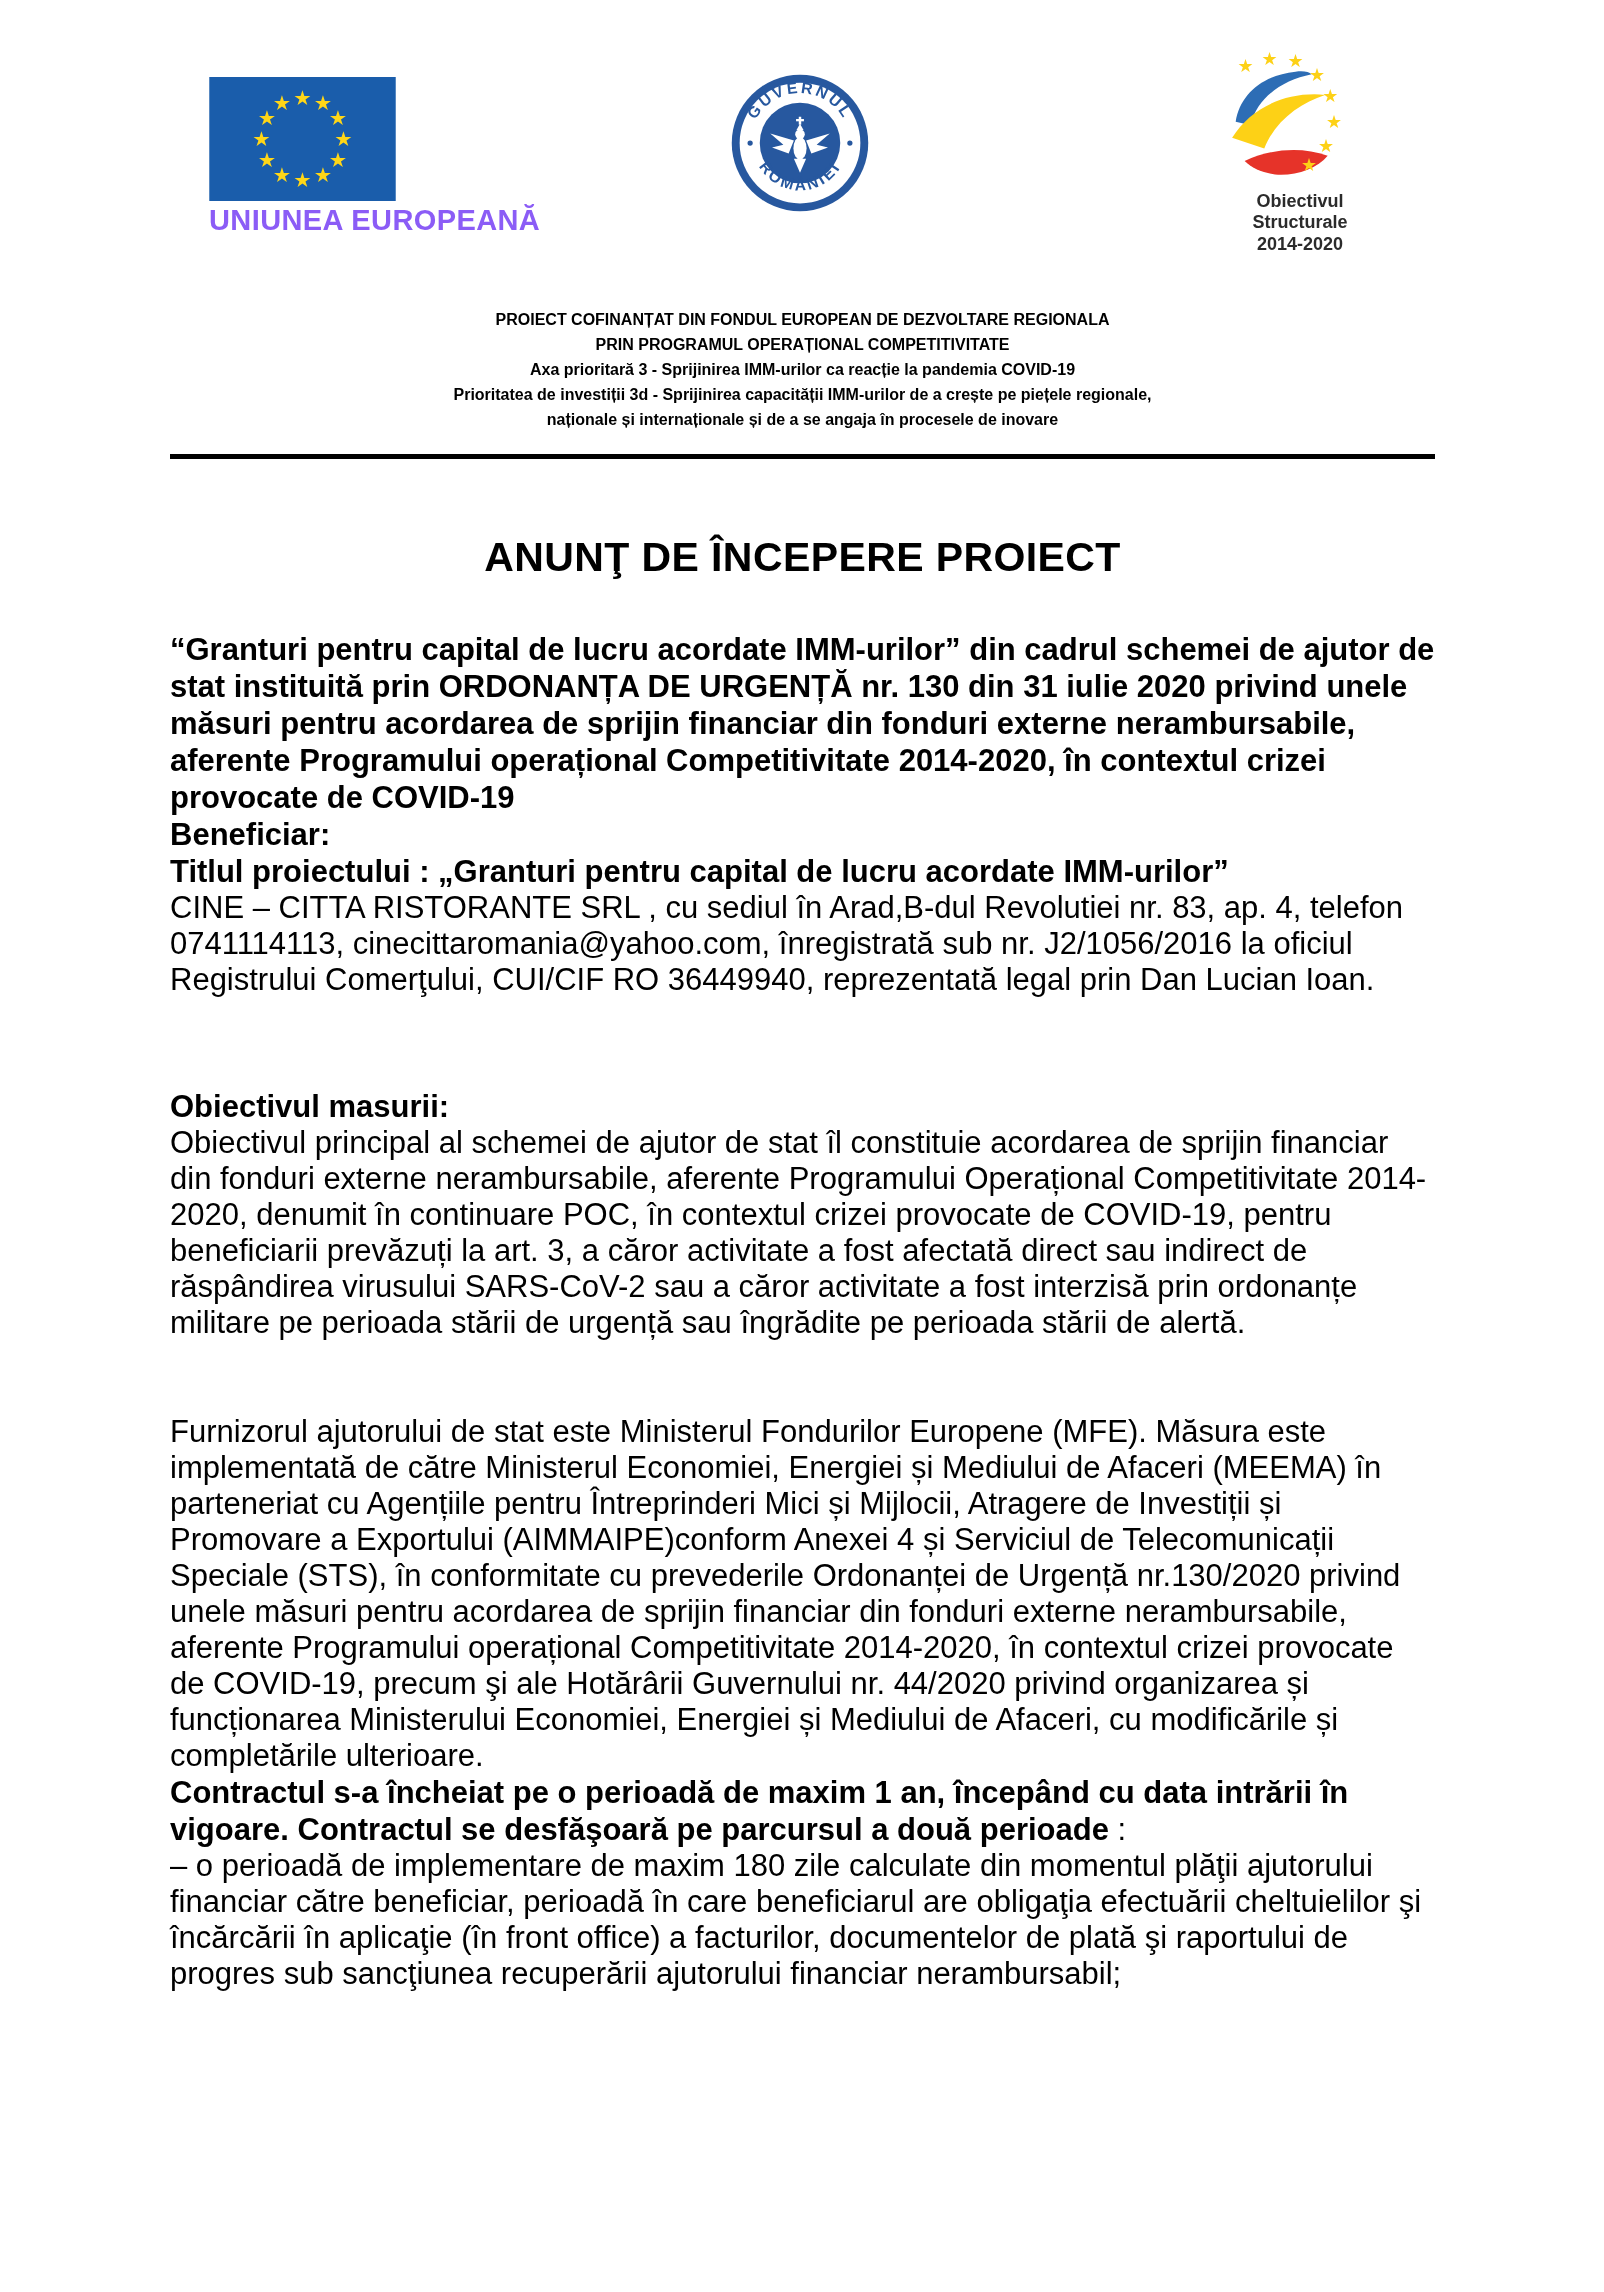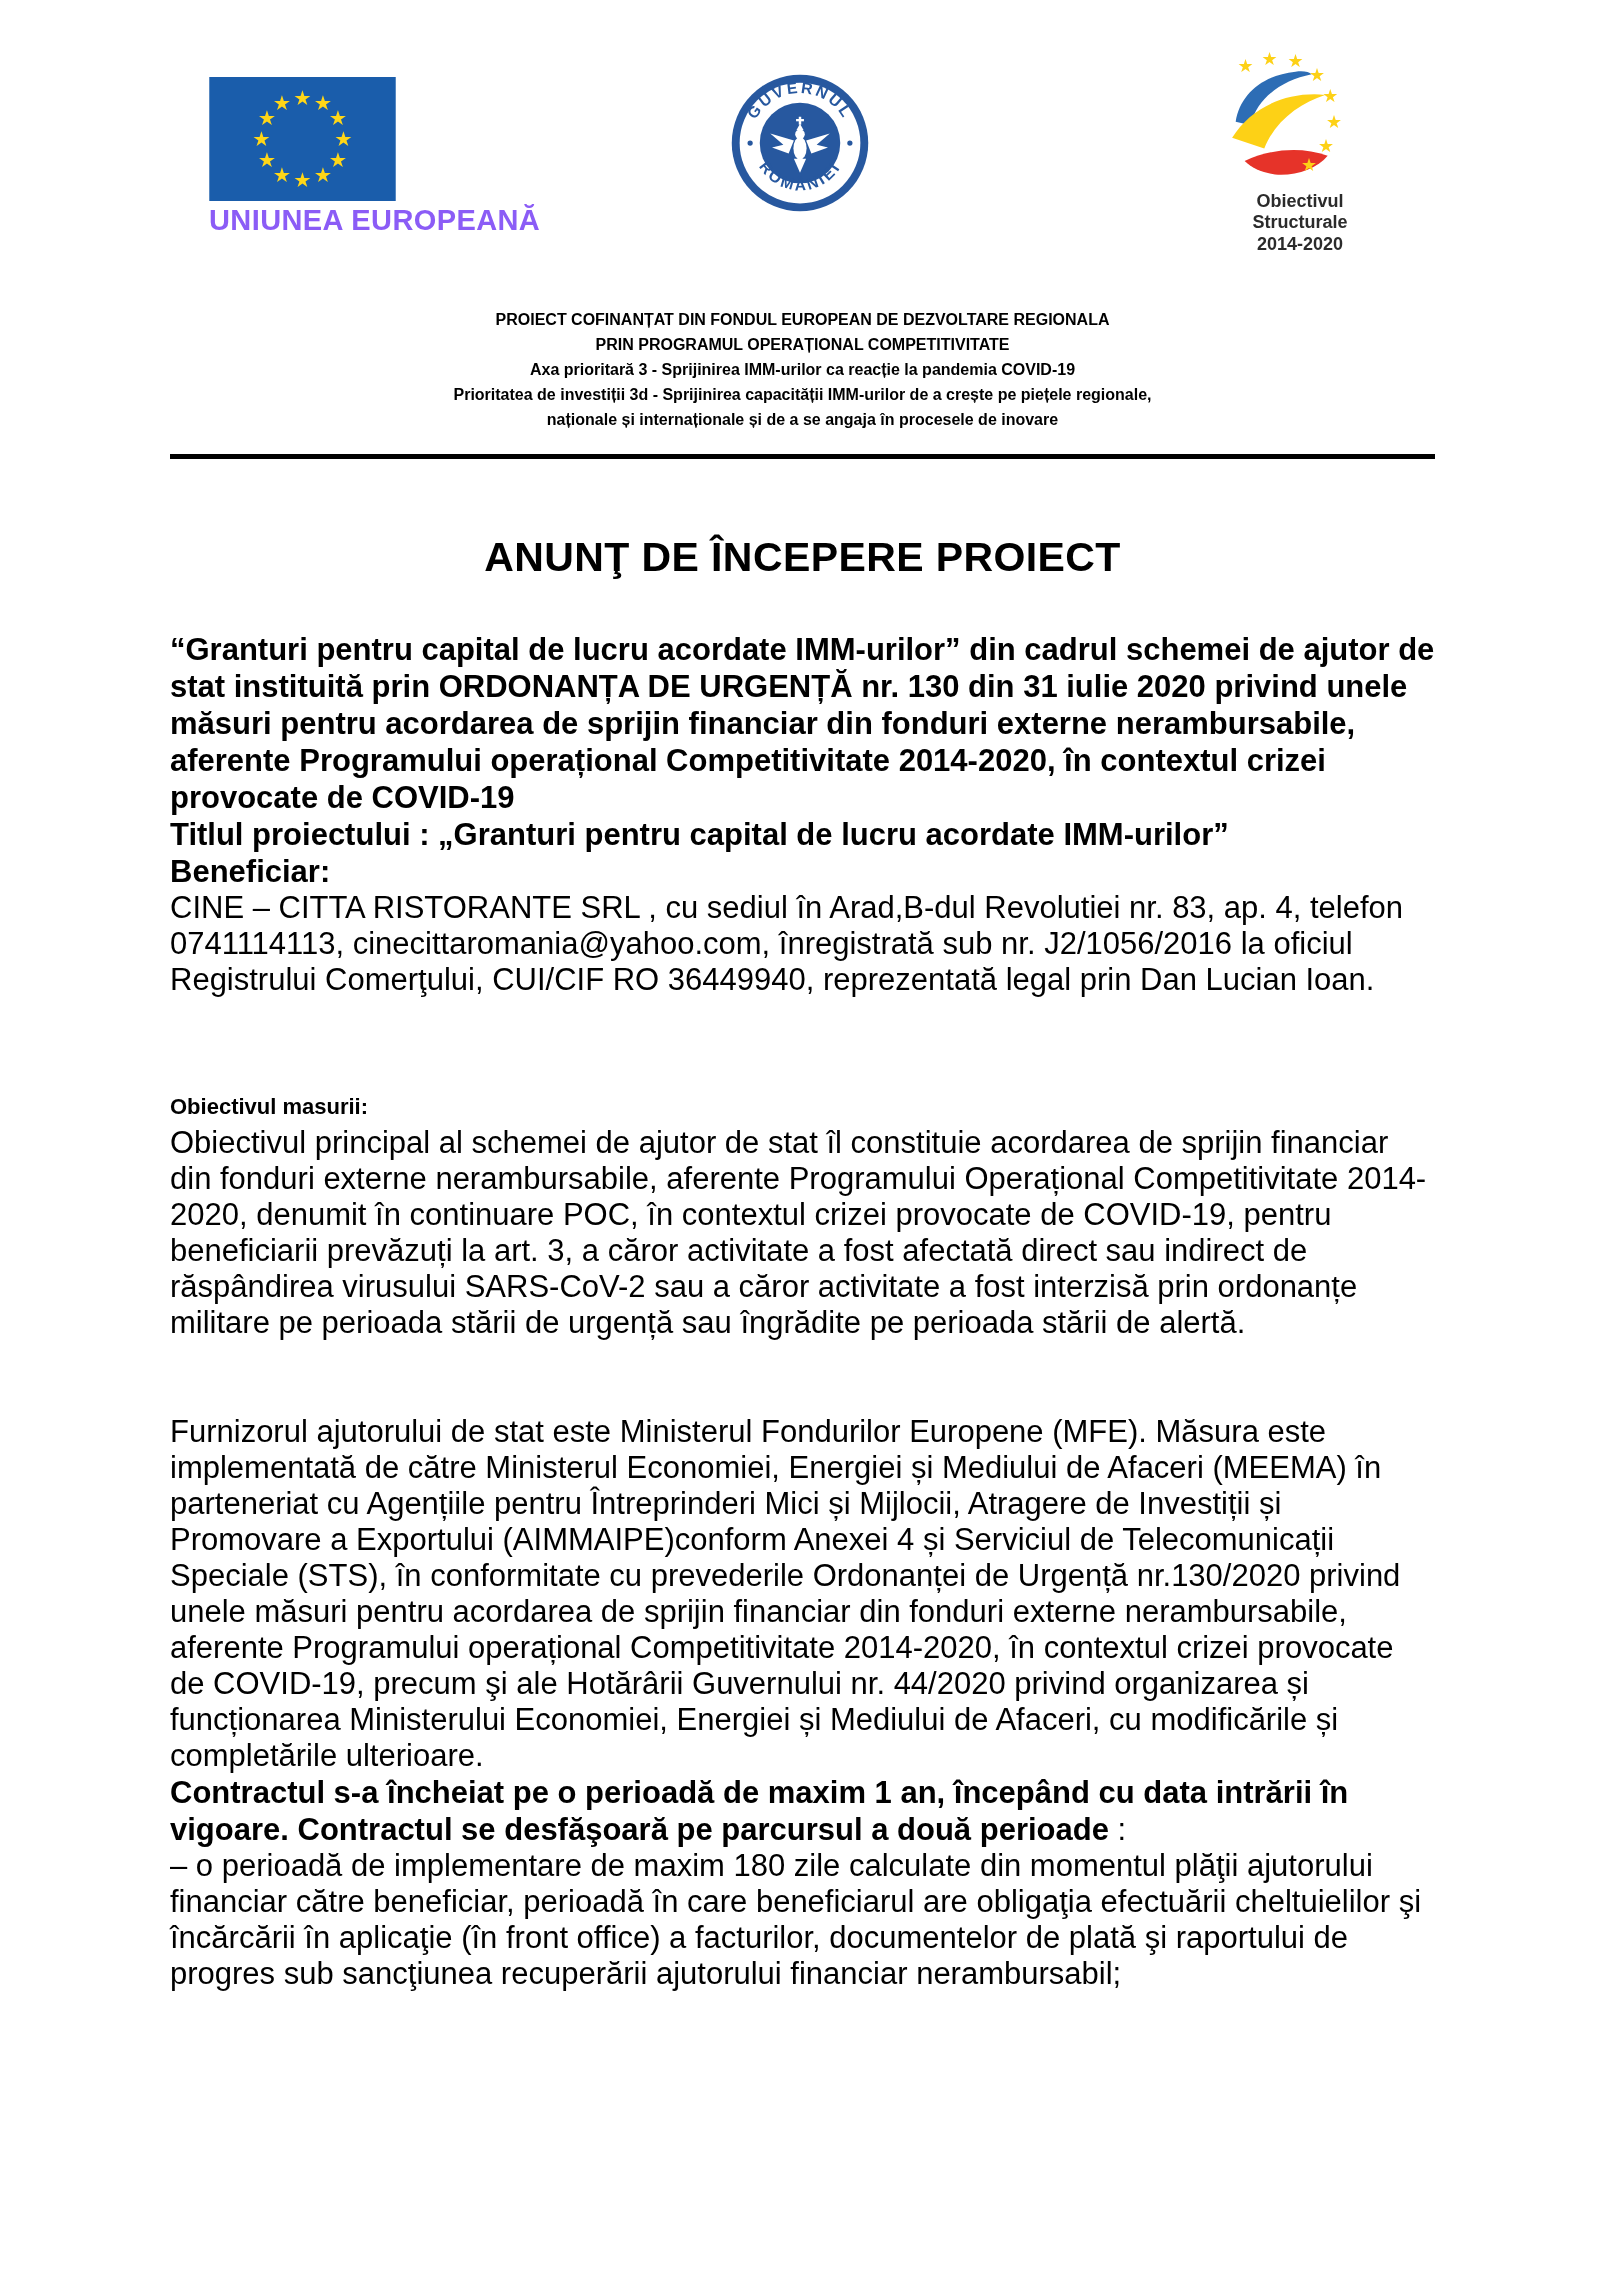"Titlul proiectului : „Granturi pentru" p.para { order: before "Beneficiar:" -> after "Beneficiar:" }
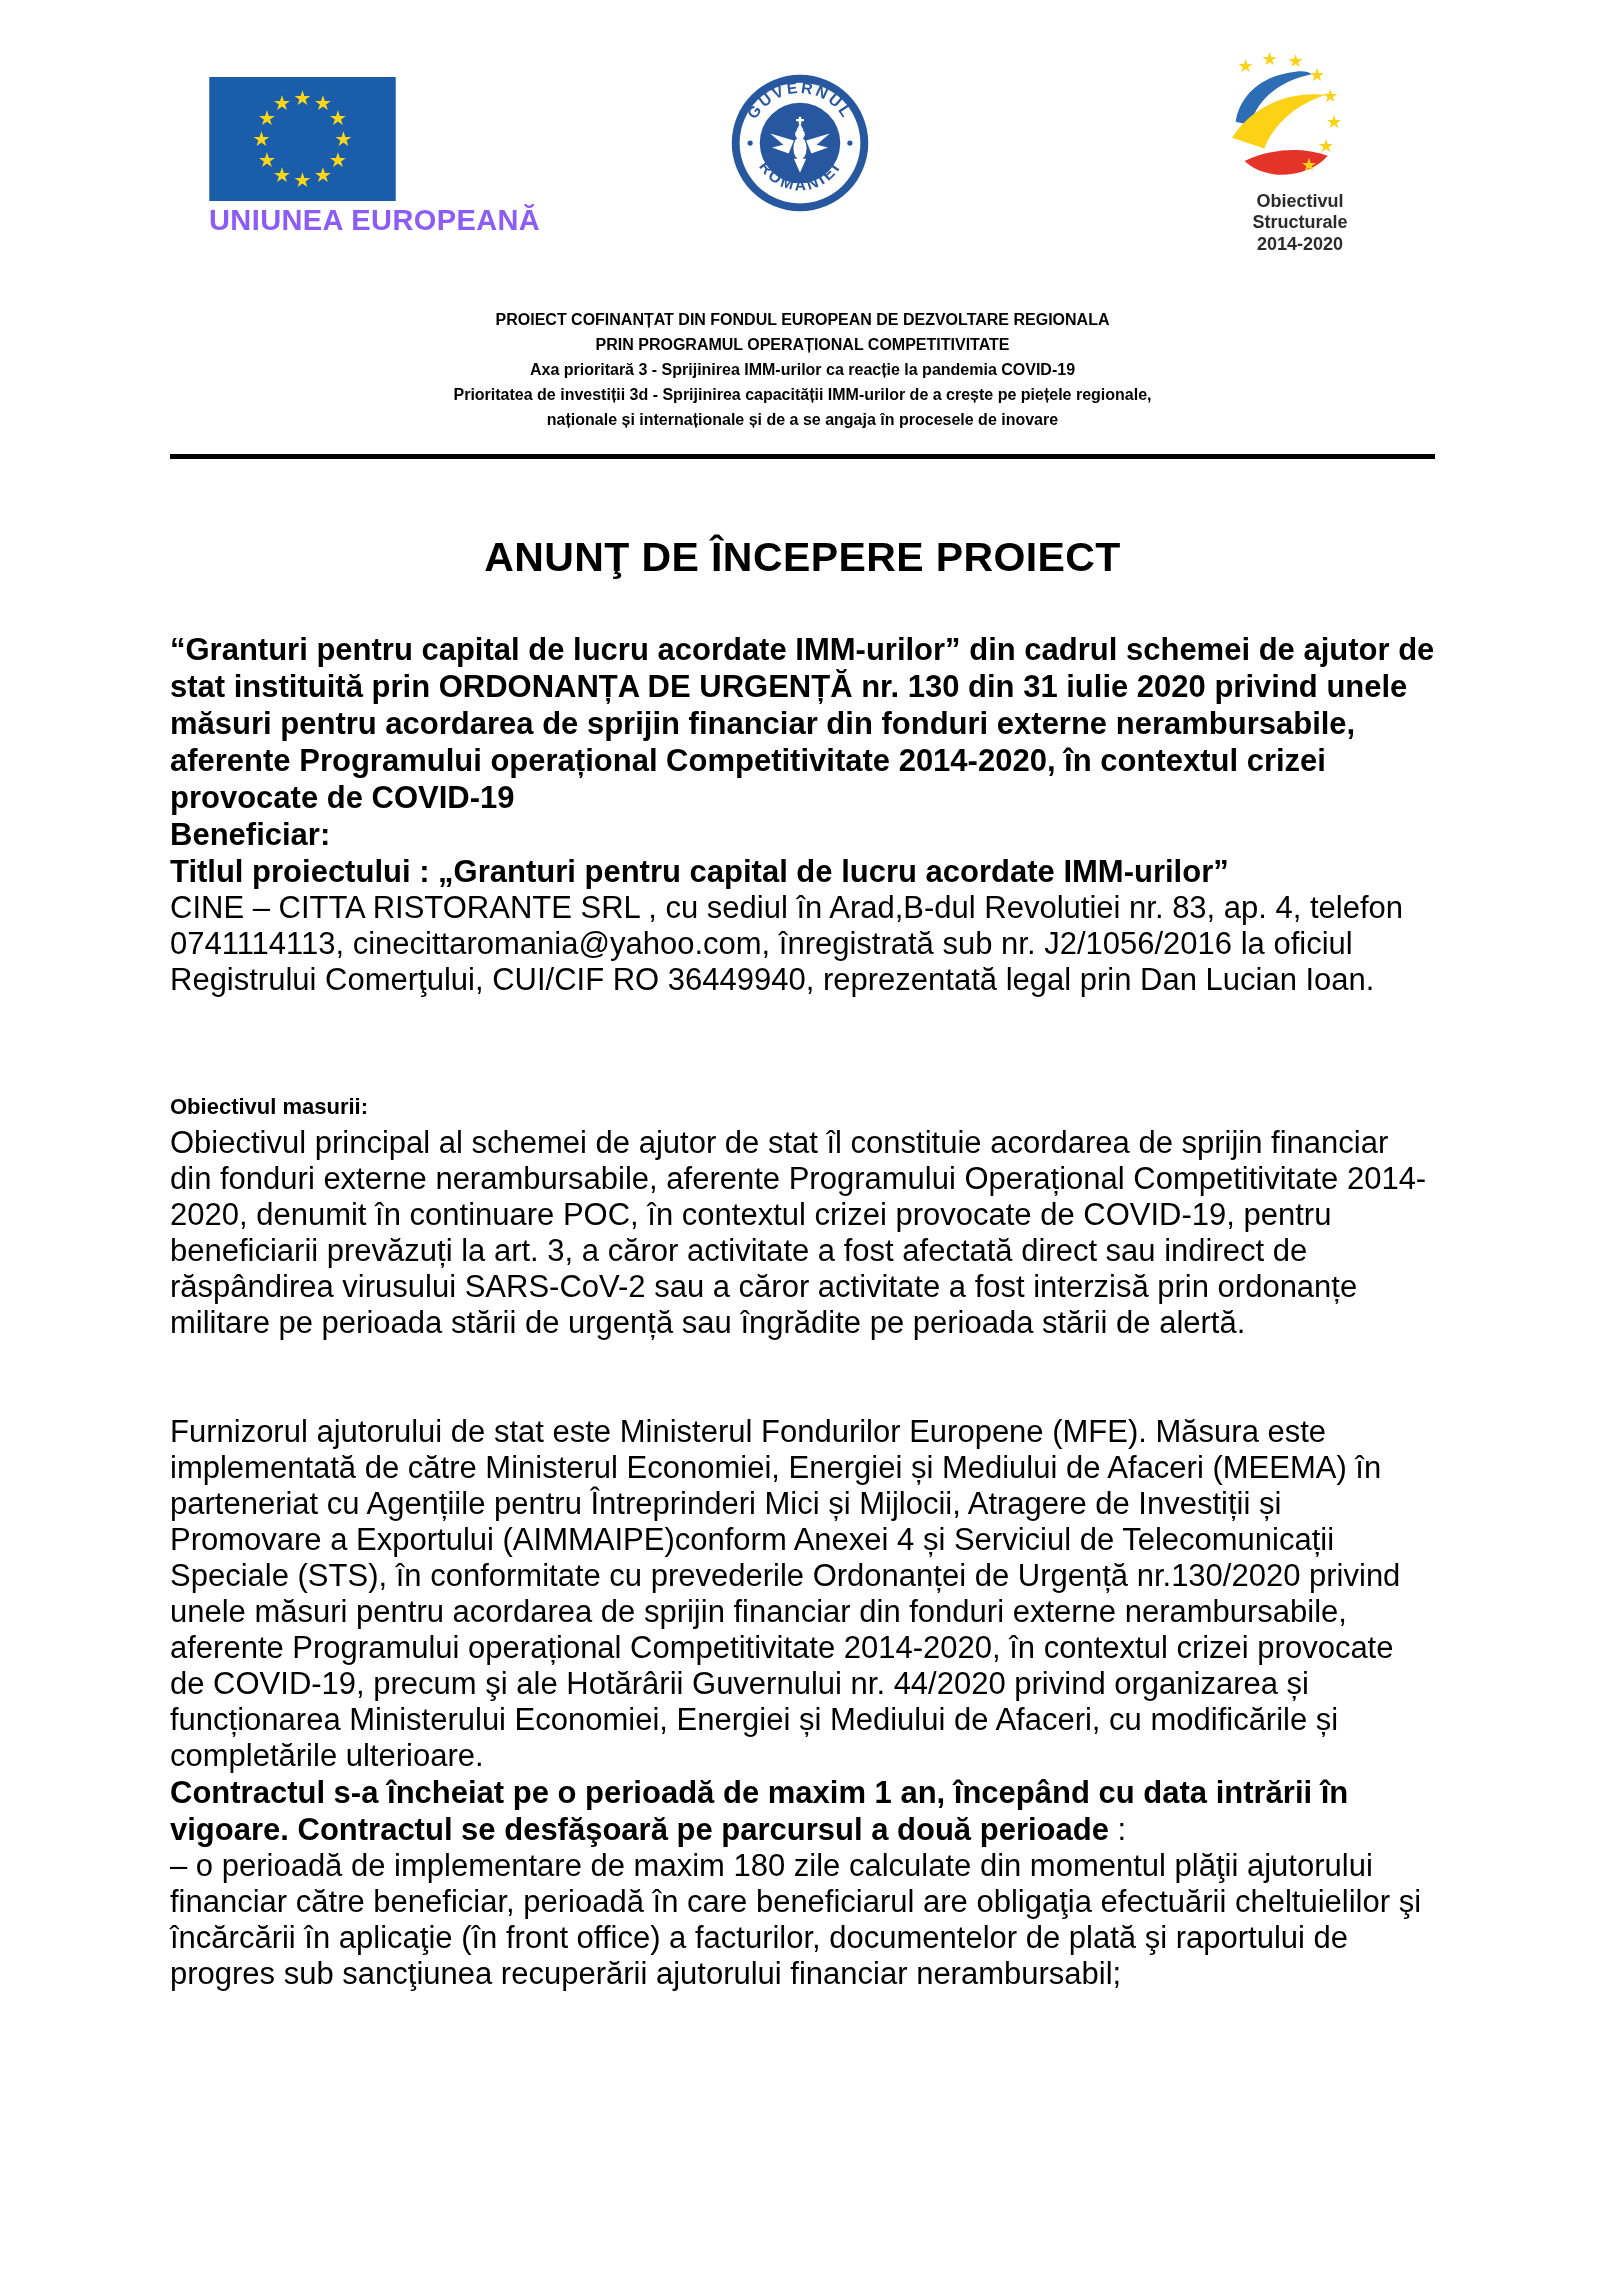"Obiectivul masurii:" .sec-heading { font-size: 22px -> 31px }
